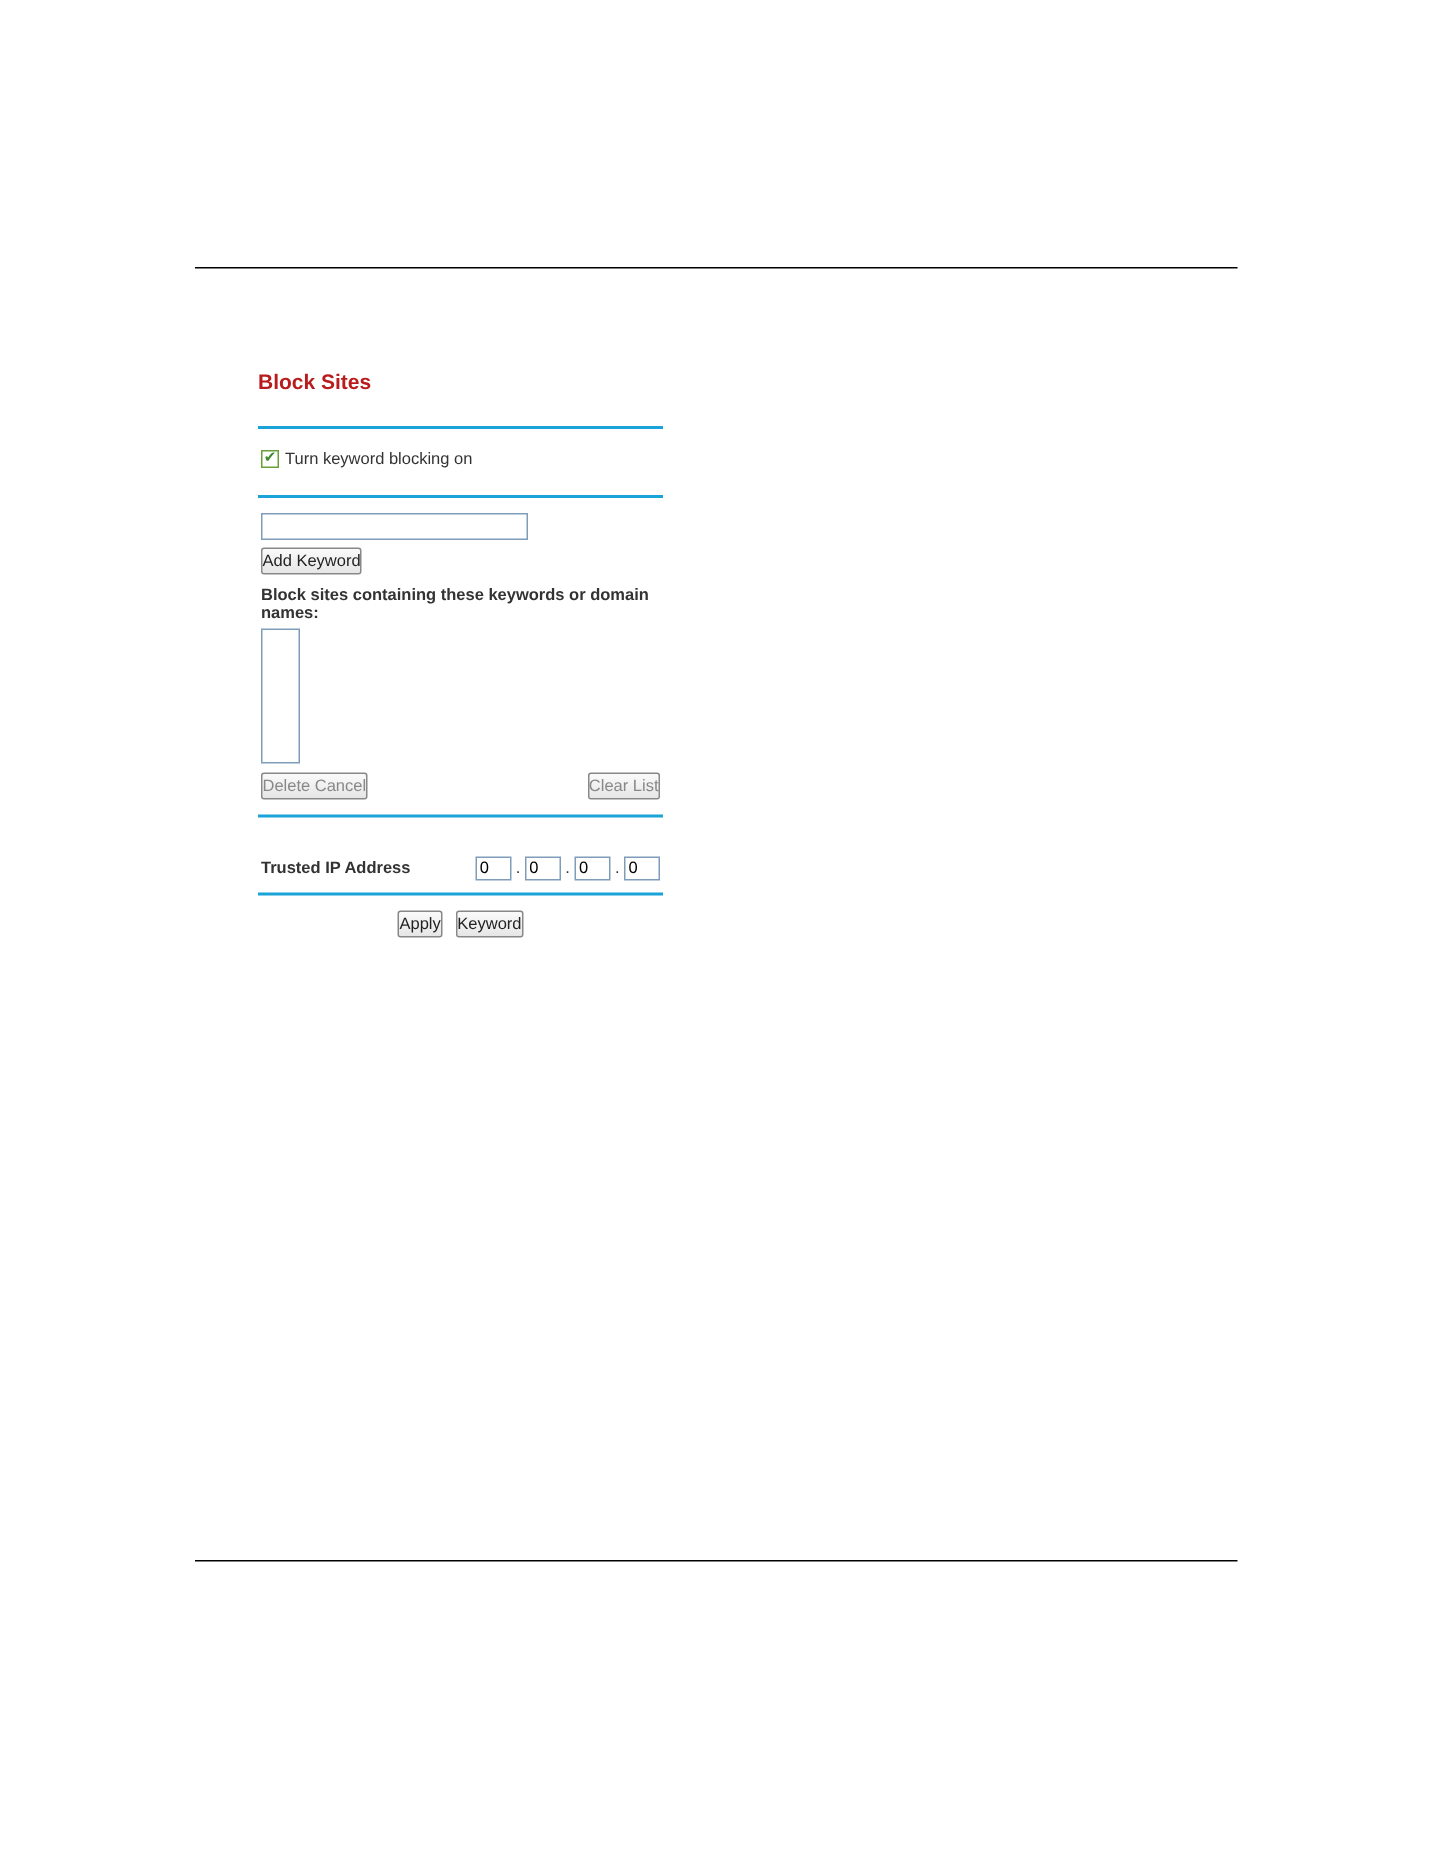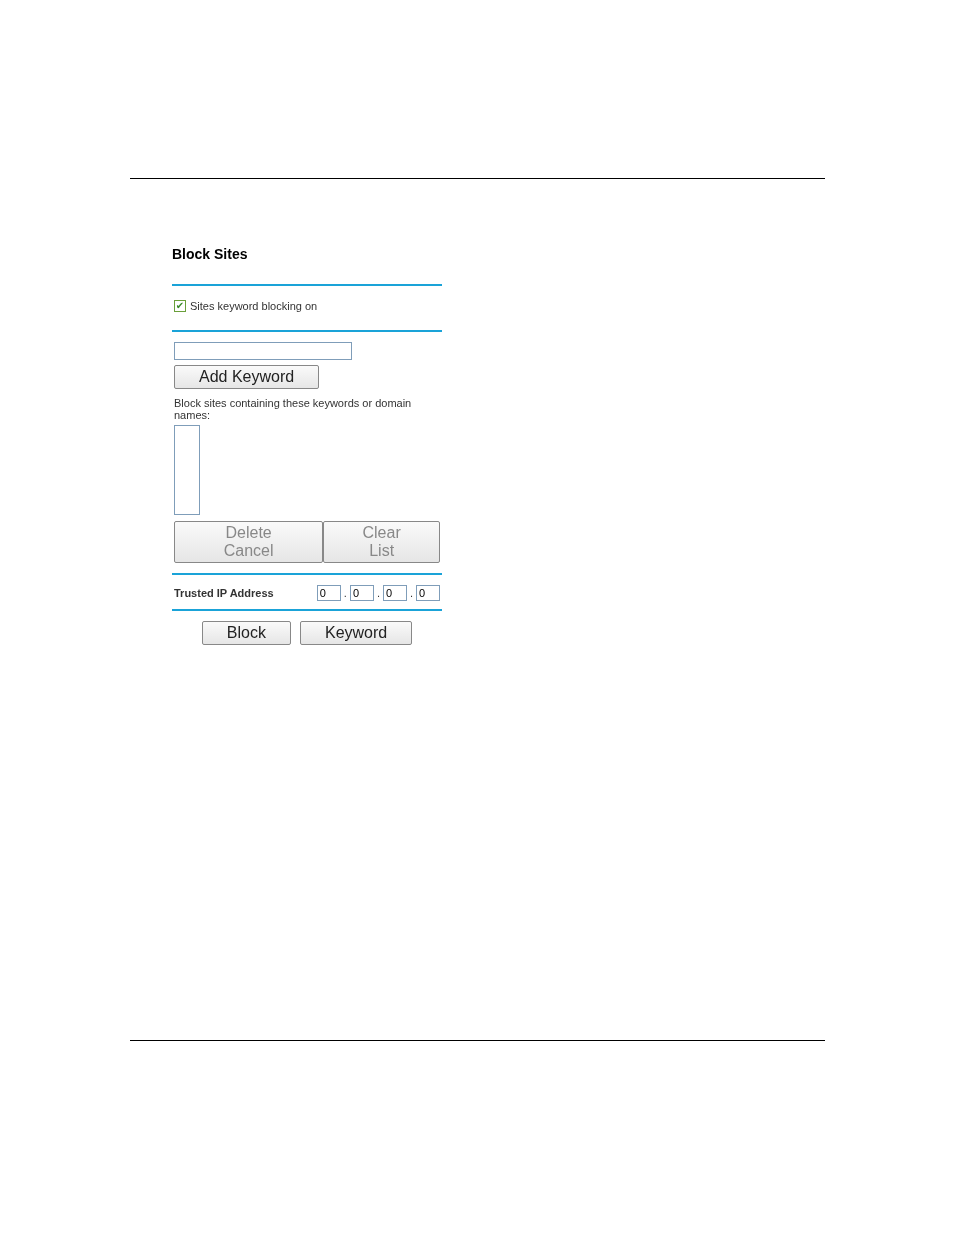"Block Sites" .panel-title { color: #000000 -> #b91c1c }
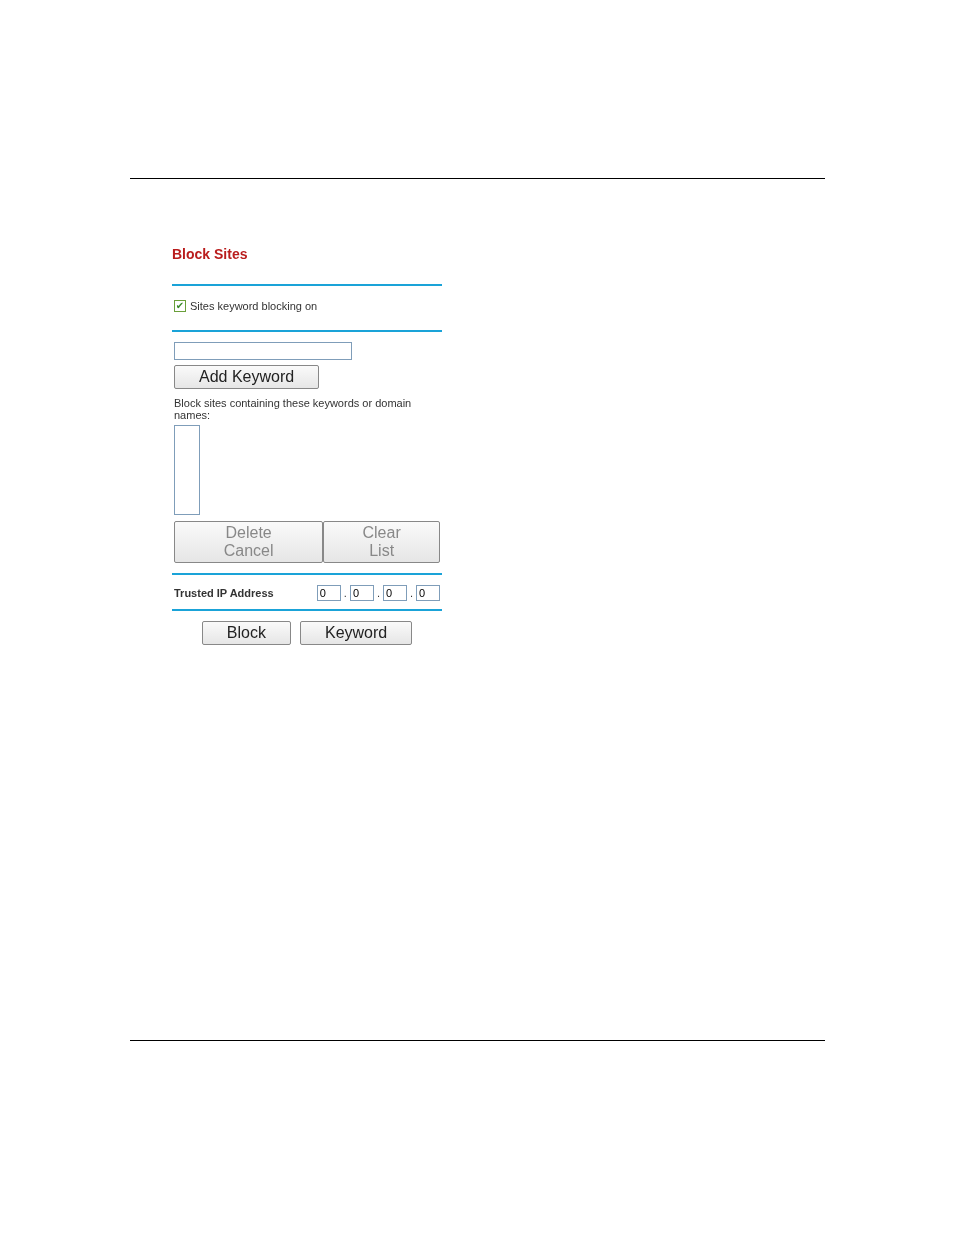"Sites keyword blocking on" span { text: Sites -> Turn }
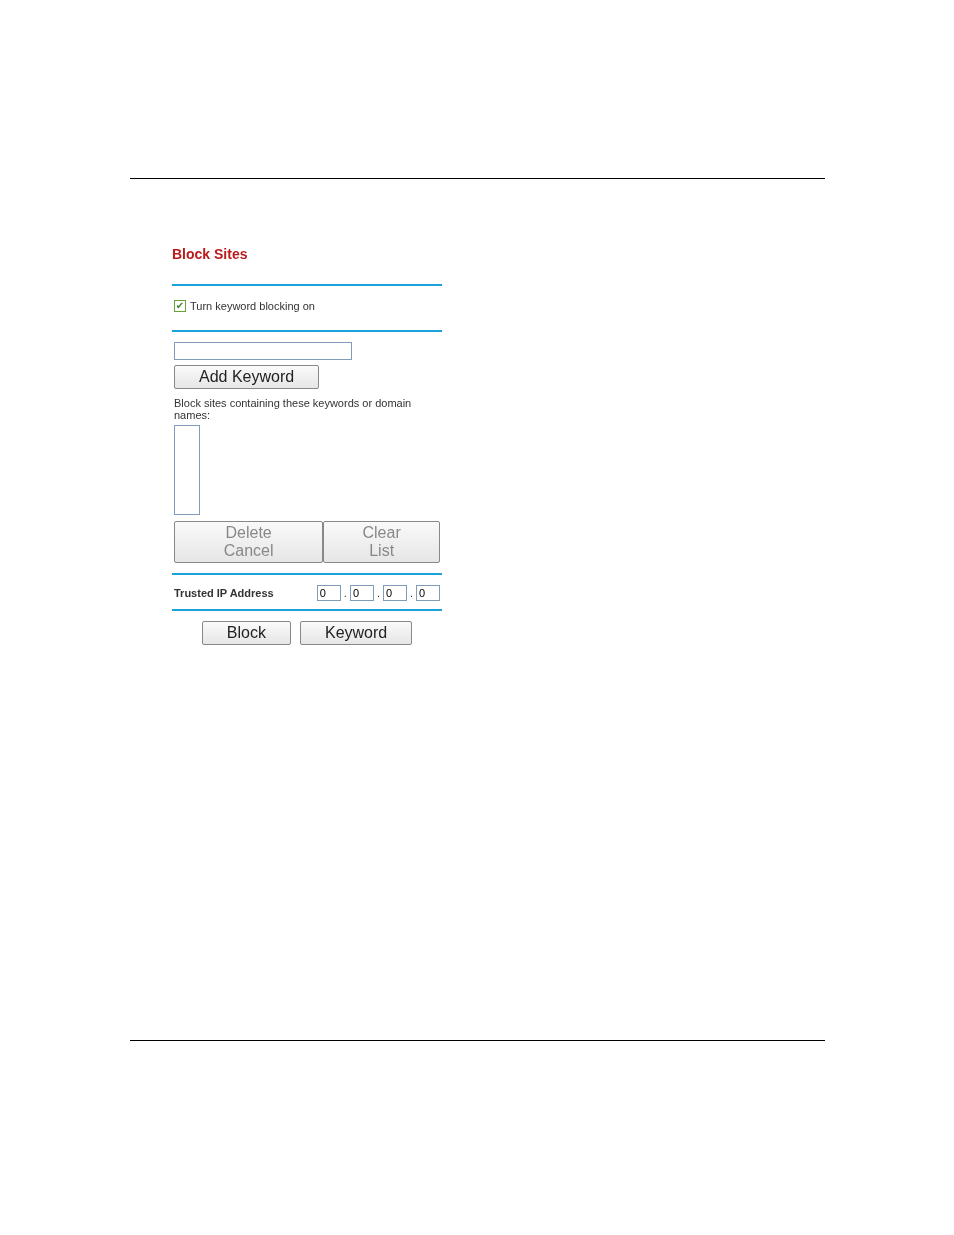"Add Keyword" .btn { font-size: 16px -> 11px; padding: 2px 24px -> 2px 0 }
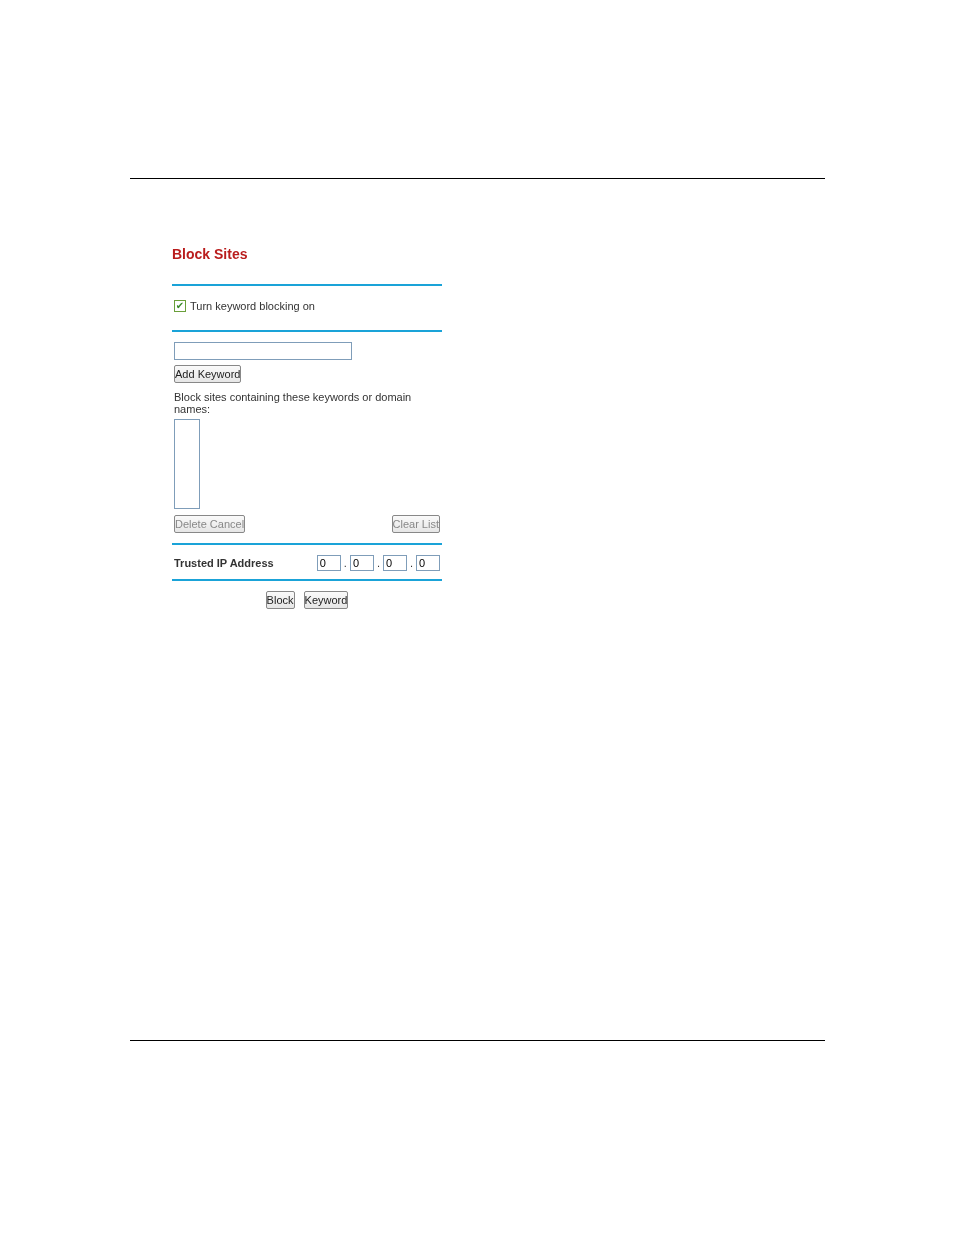"Block sites containing these keywords" .kw-label { font-weight: none -> bold }
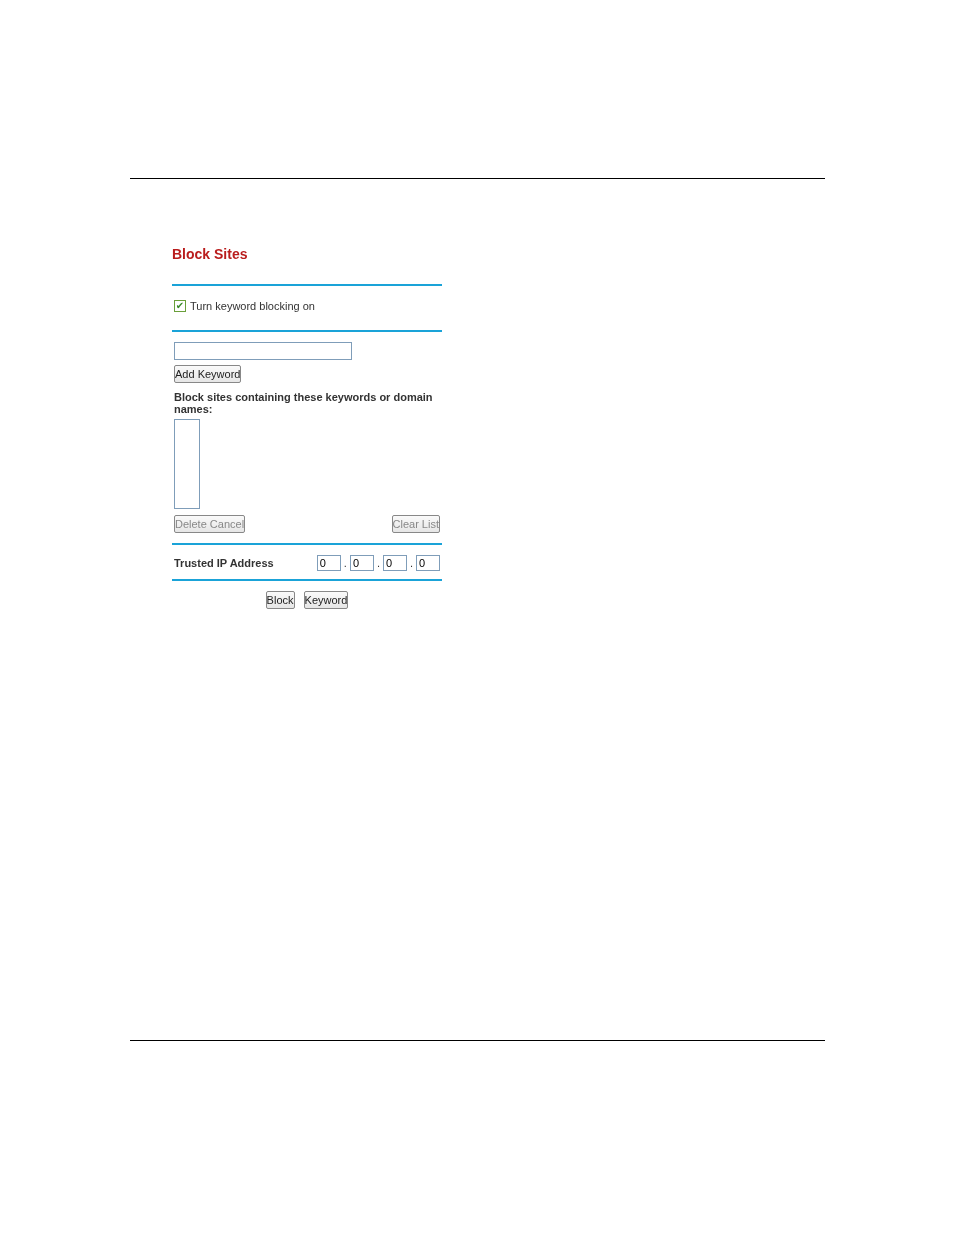"Trusted IP Address" .ip-row { margin-top: none -> 16px }
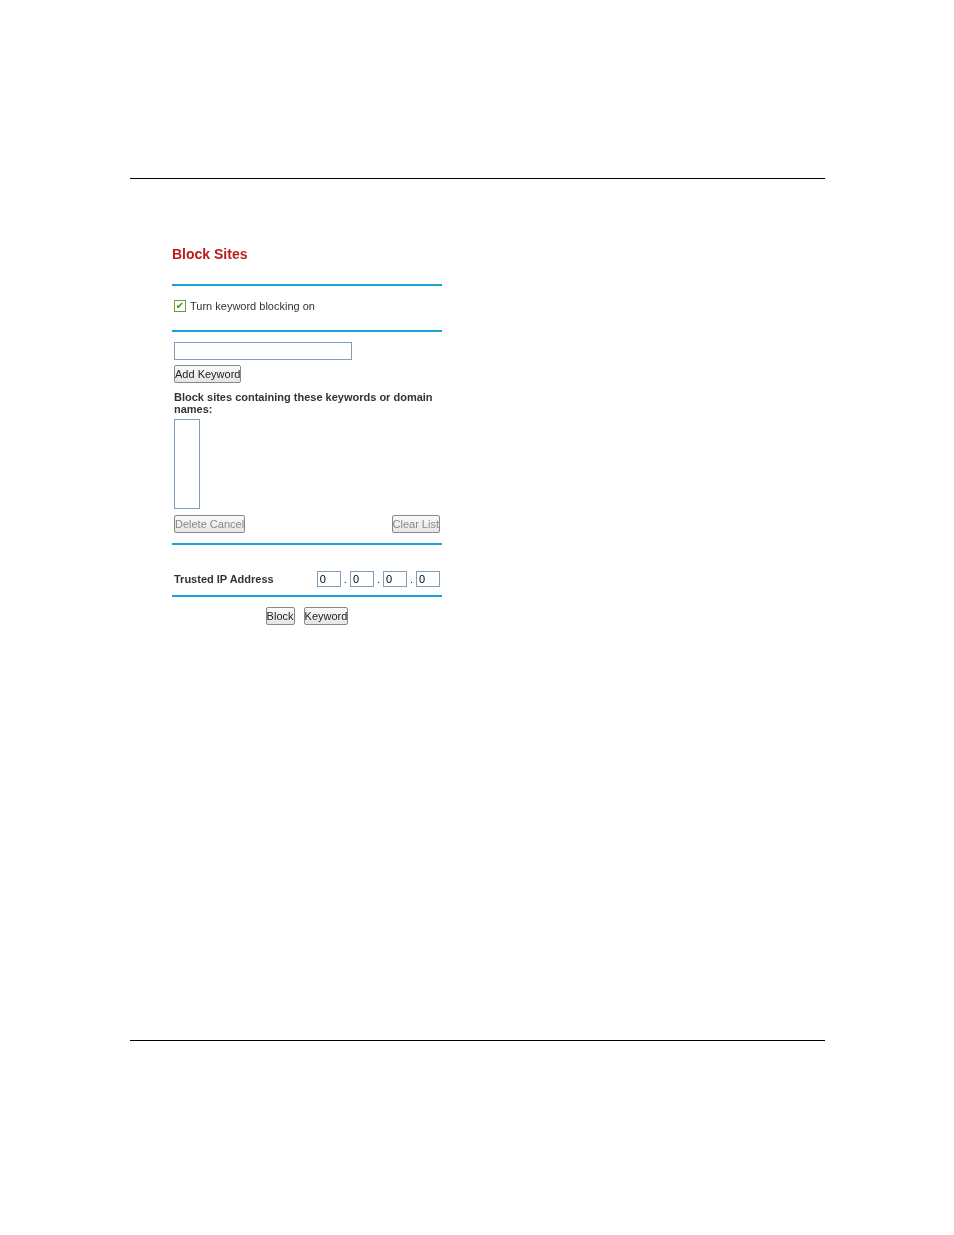"Block" button.btn { text: Block -> Apply }
